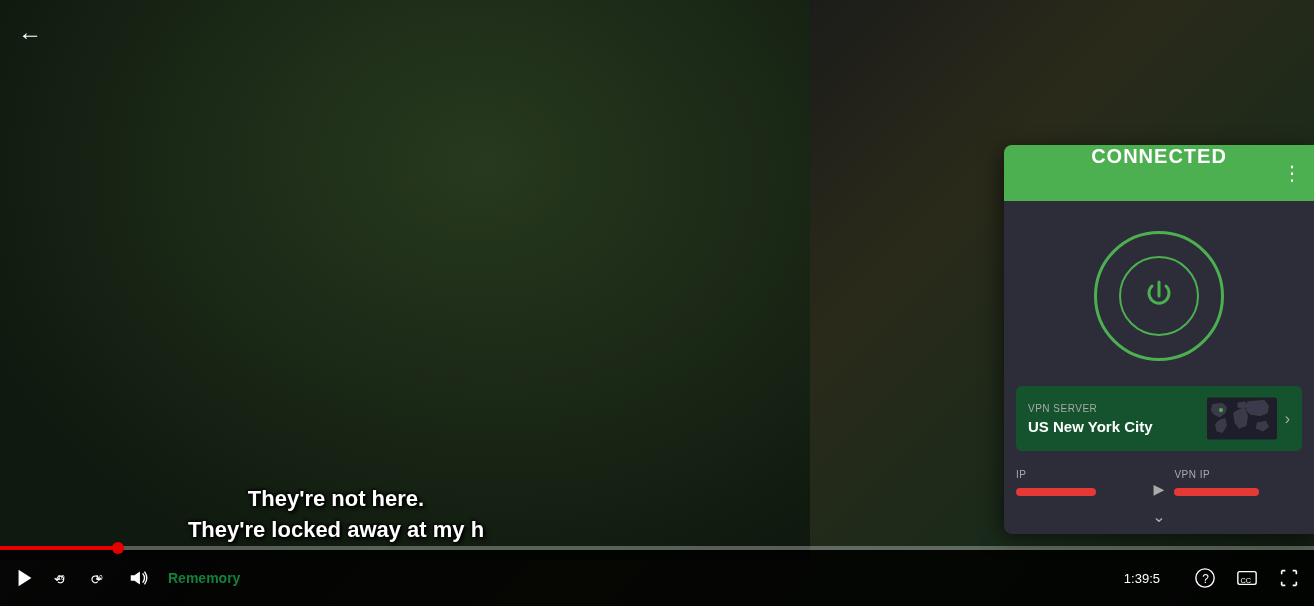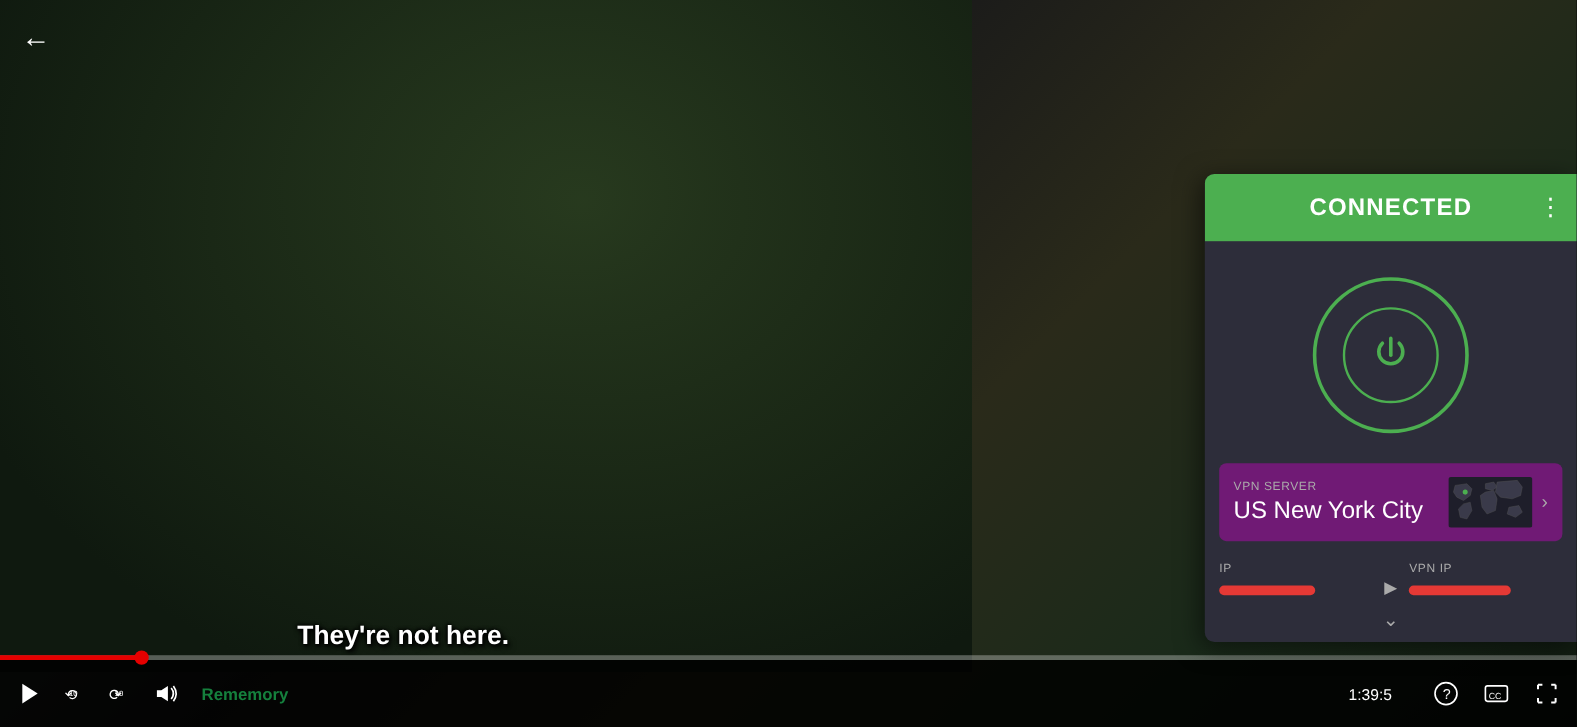"CONNECTED" .vpn-header { align-items: center -> flex-start }
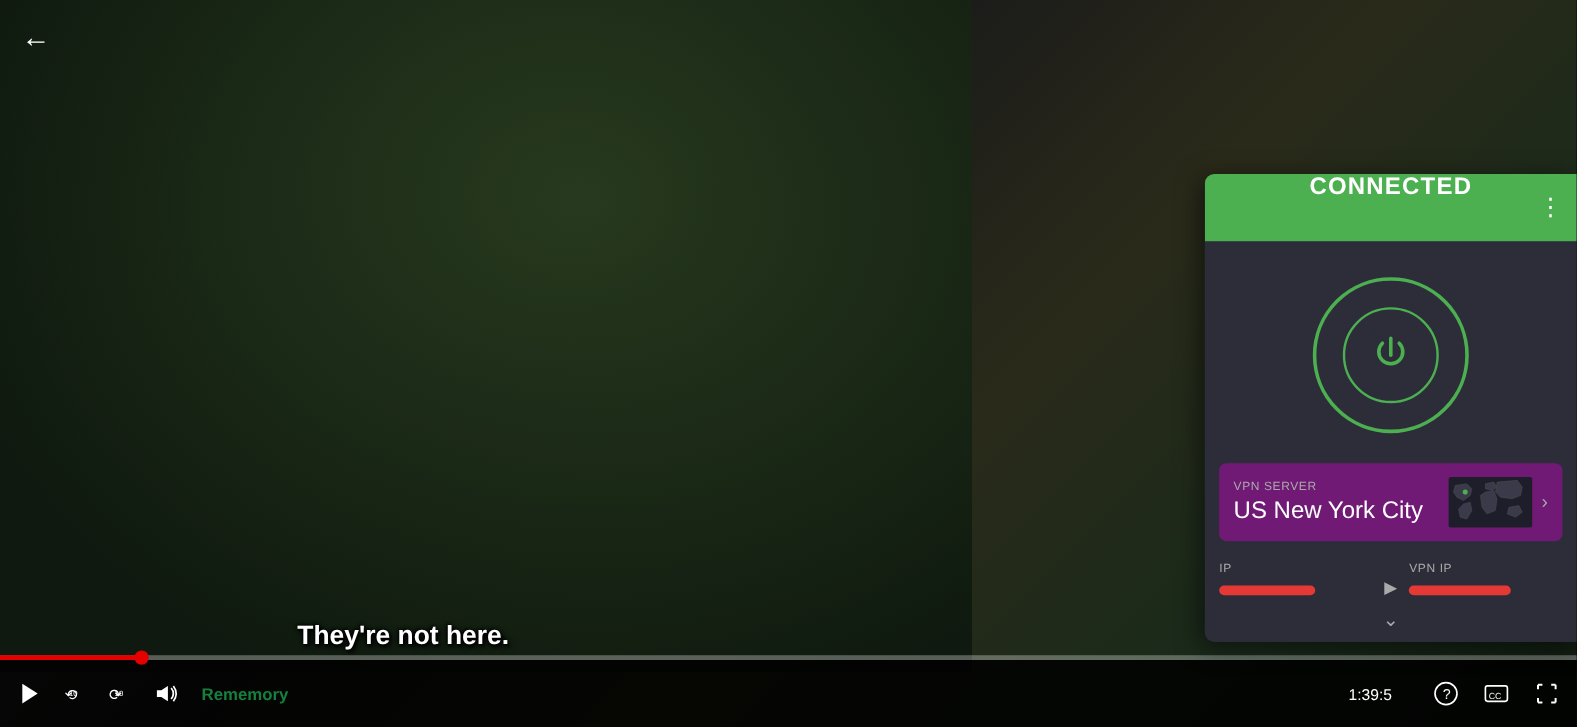"VPN SERVER" .vpn-server-section { background: #701a75 -> #14532d }
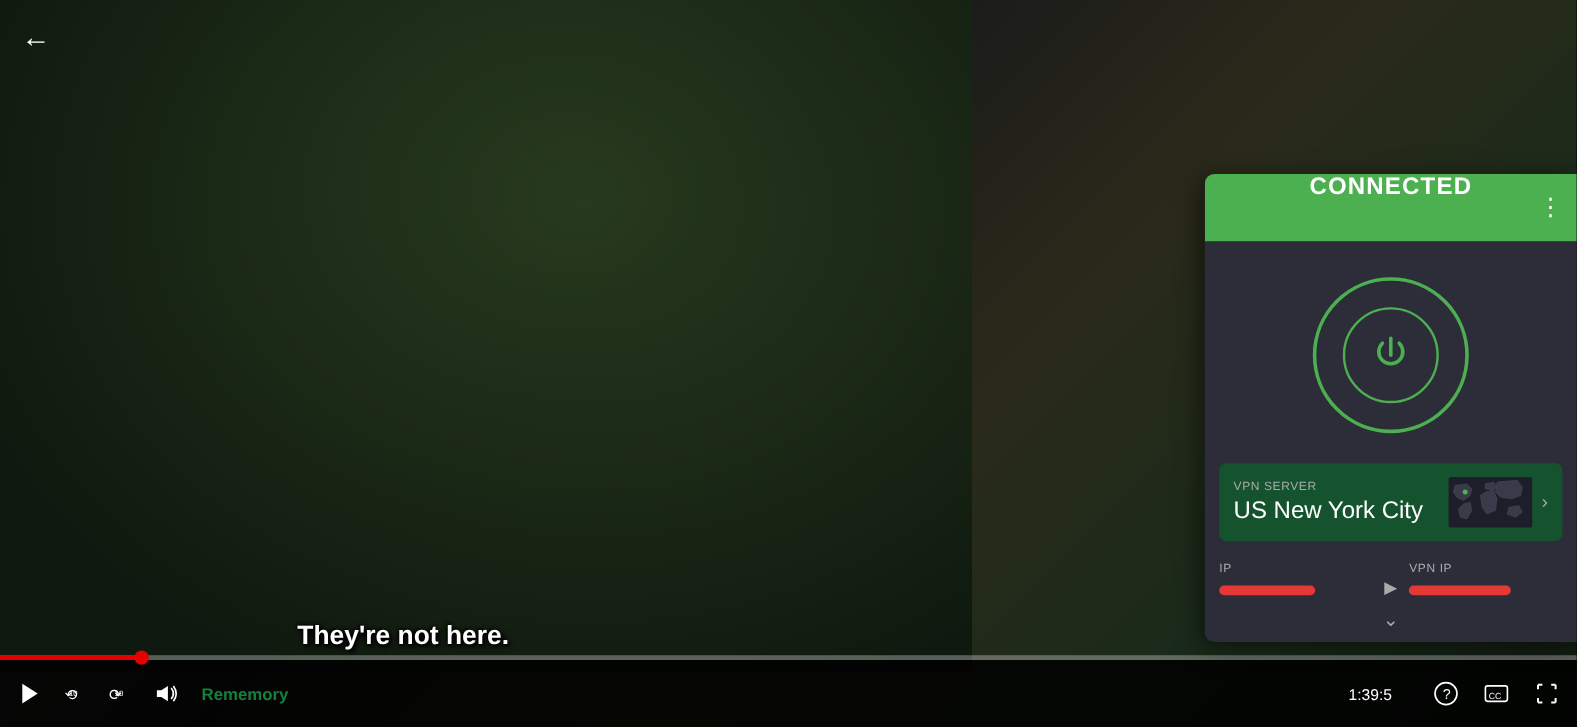"US New York City" .vpn-server-name { font-size: 20px -> 15px; font-weight: normal -> bold }
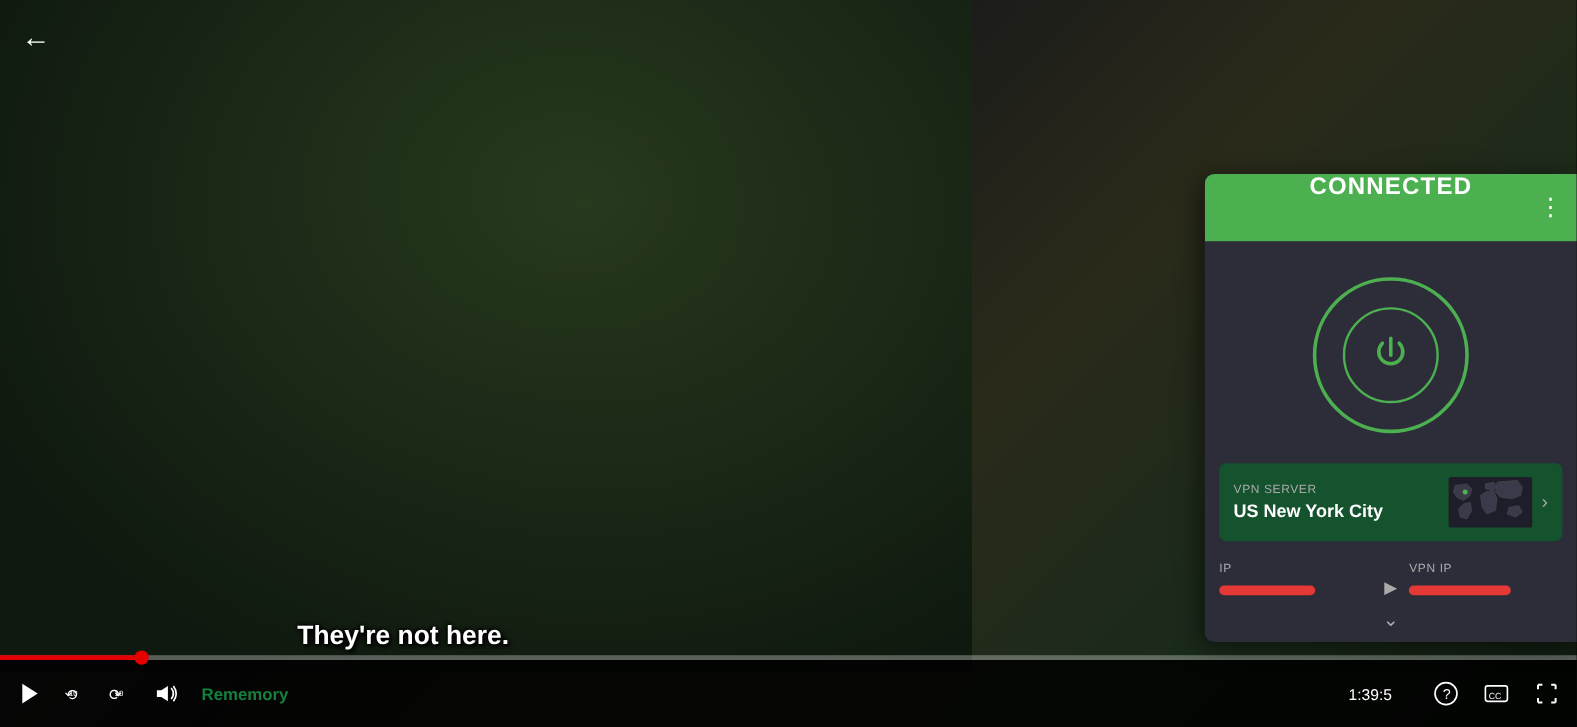"They're locked away at my" div { html: none -> <div>They're locked away at my h</div> }
